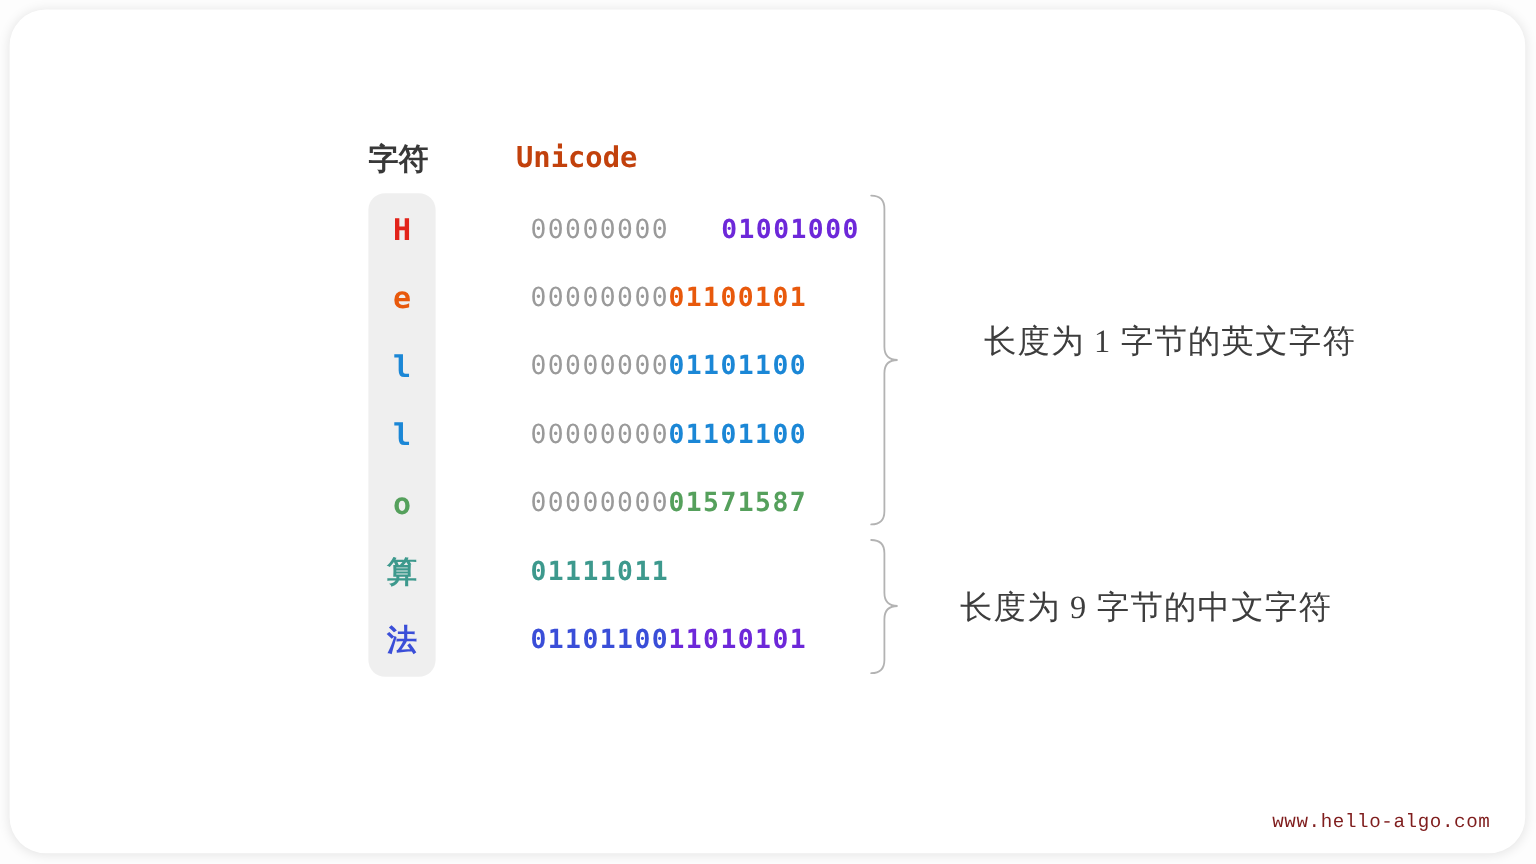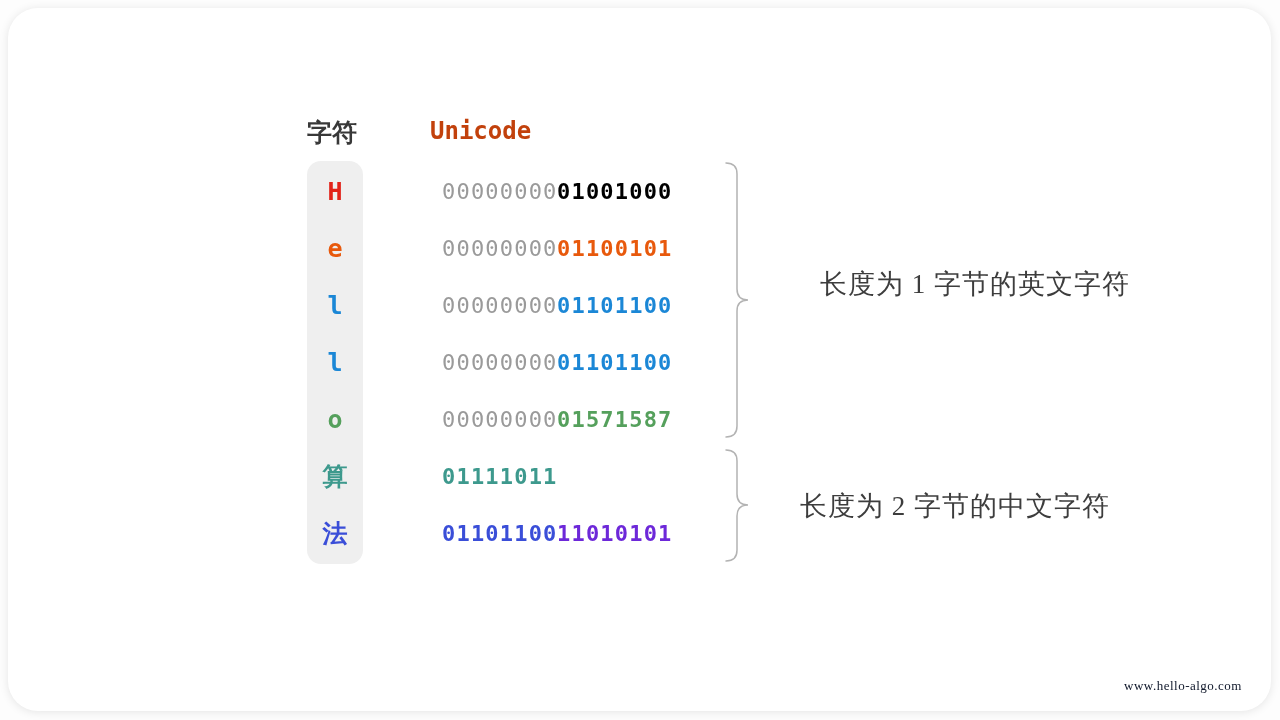"01001000" span.byte { color: #000000 -> #6d28d9; margin-left: none -> 44px }
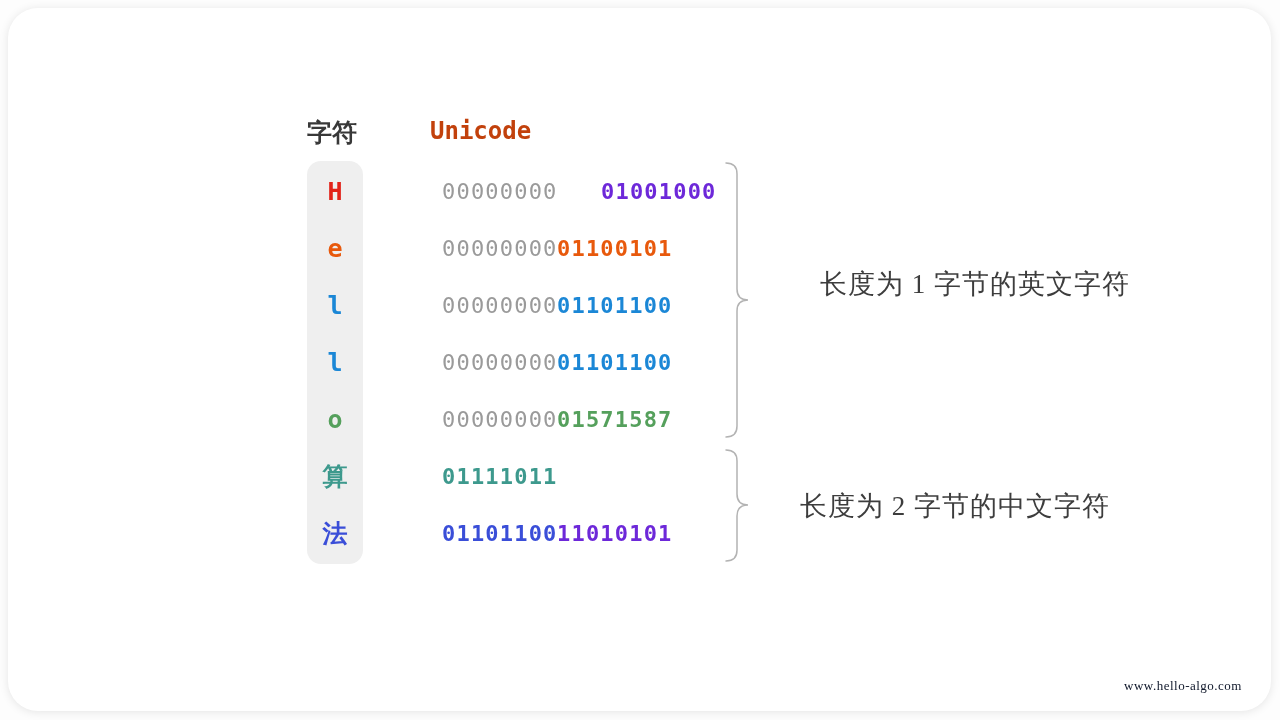"长度为 2 字节的中文字符" div { text: 2 -> 9 }
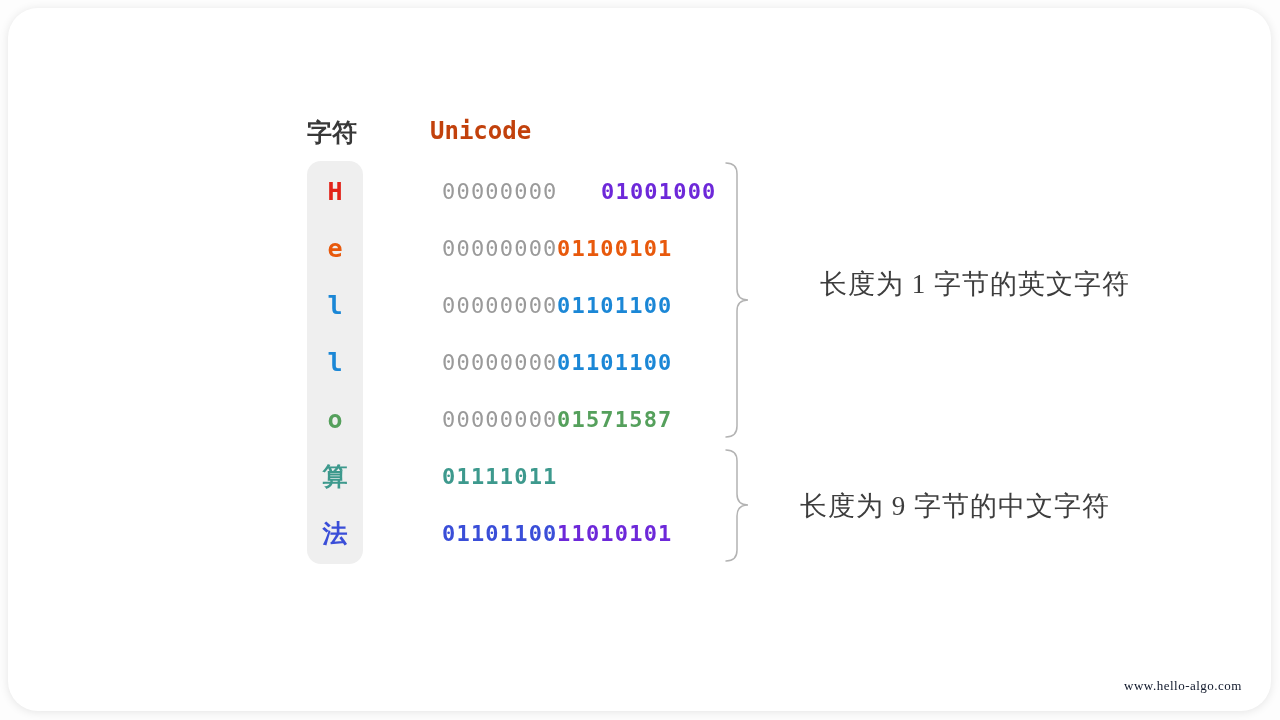"www.hello-algo.com" .watermark { color: #0f172a -> #7f1d1d; font-family: Liberation Serif, serif -> Liberation Mono, monospace; font-size: 13px -> 16px }
